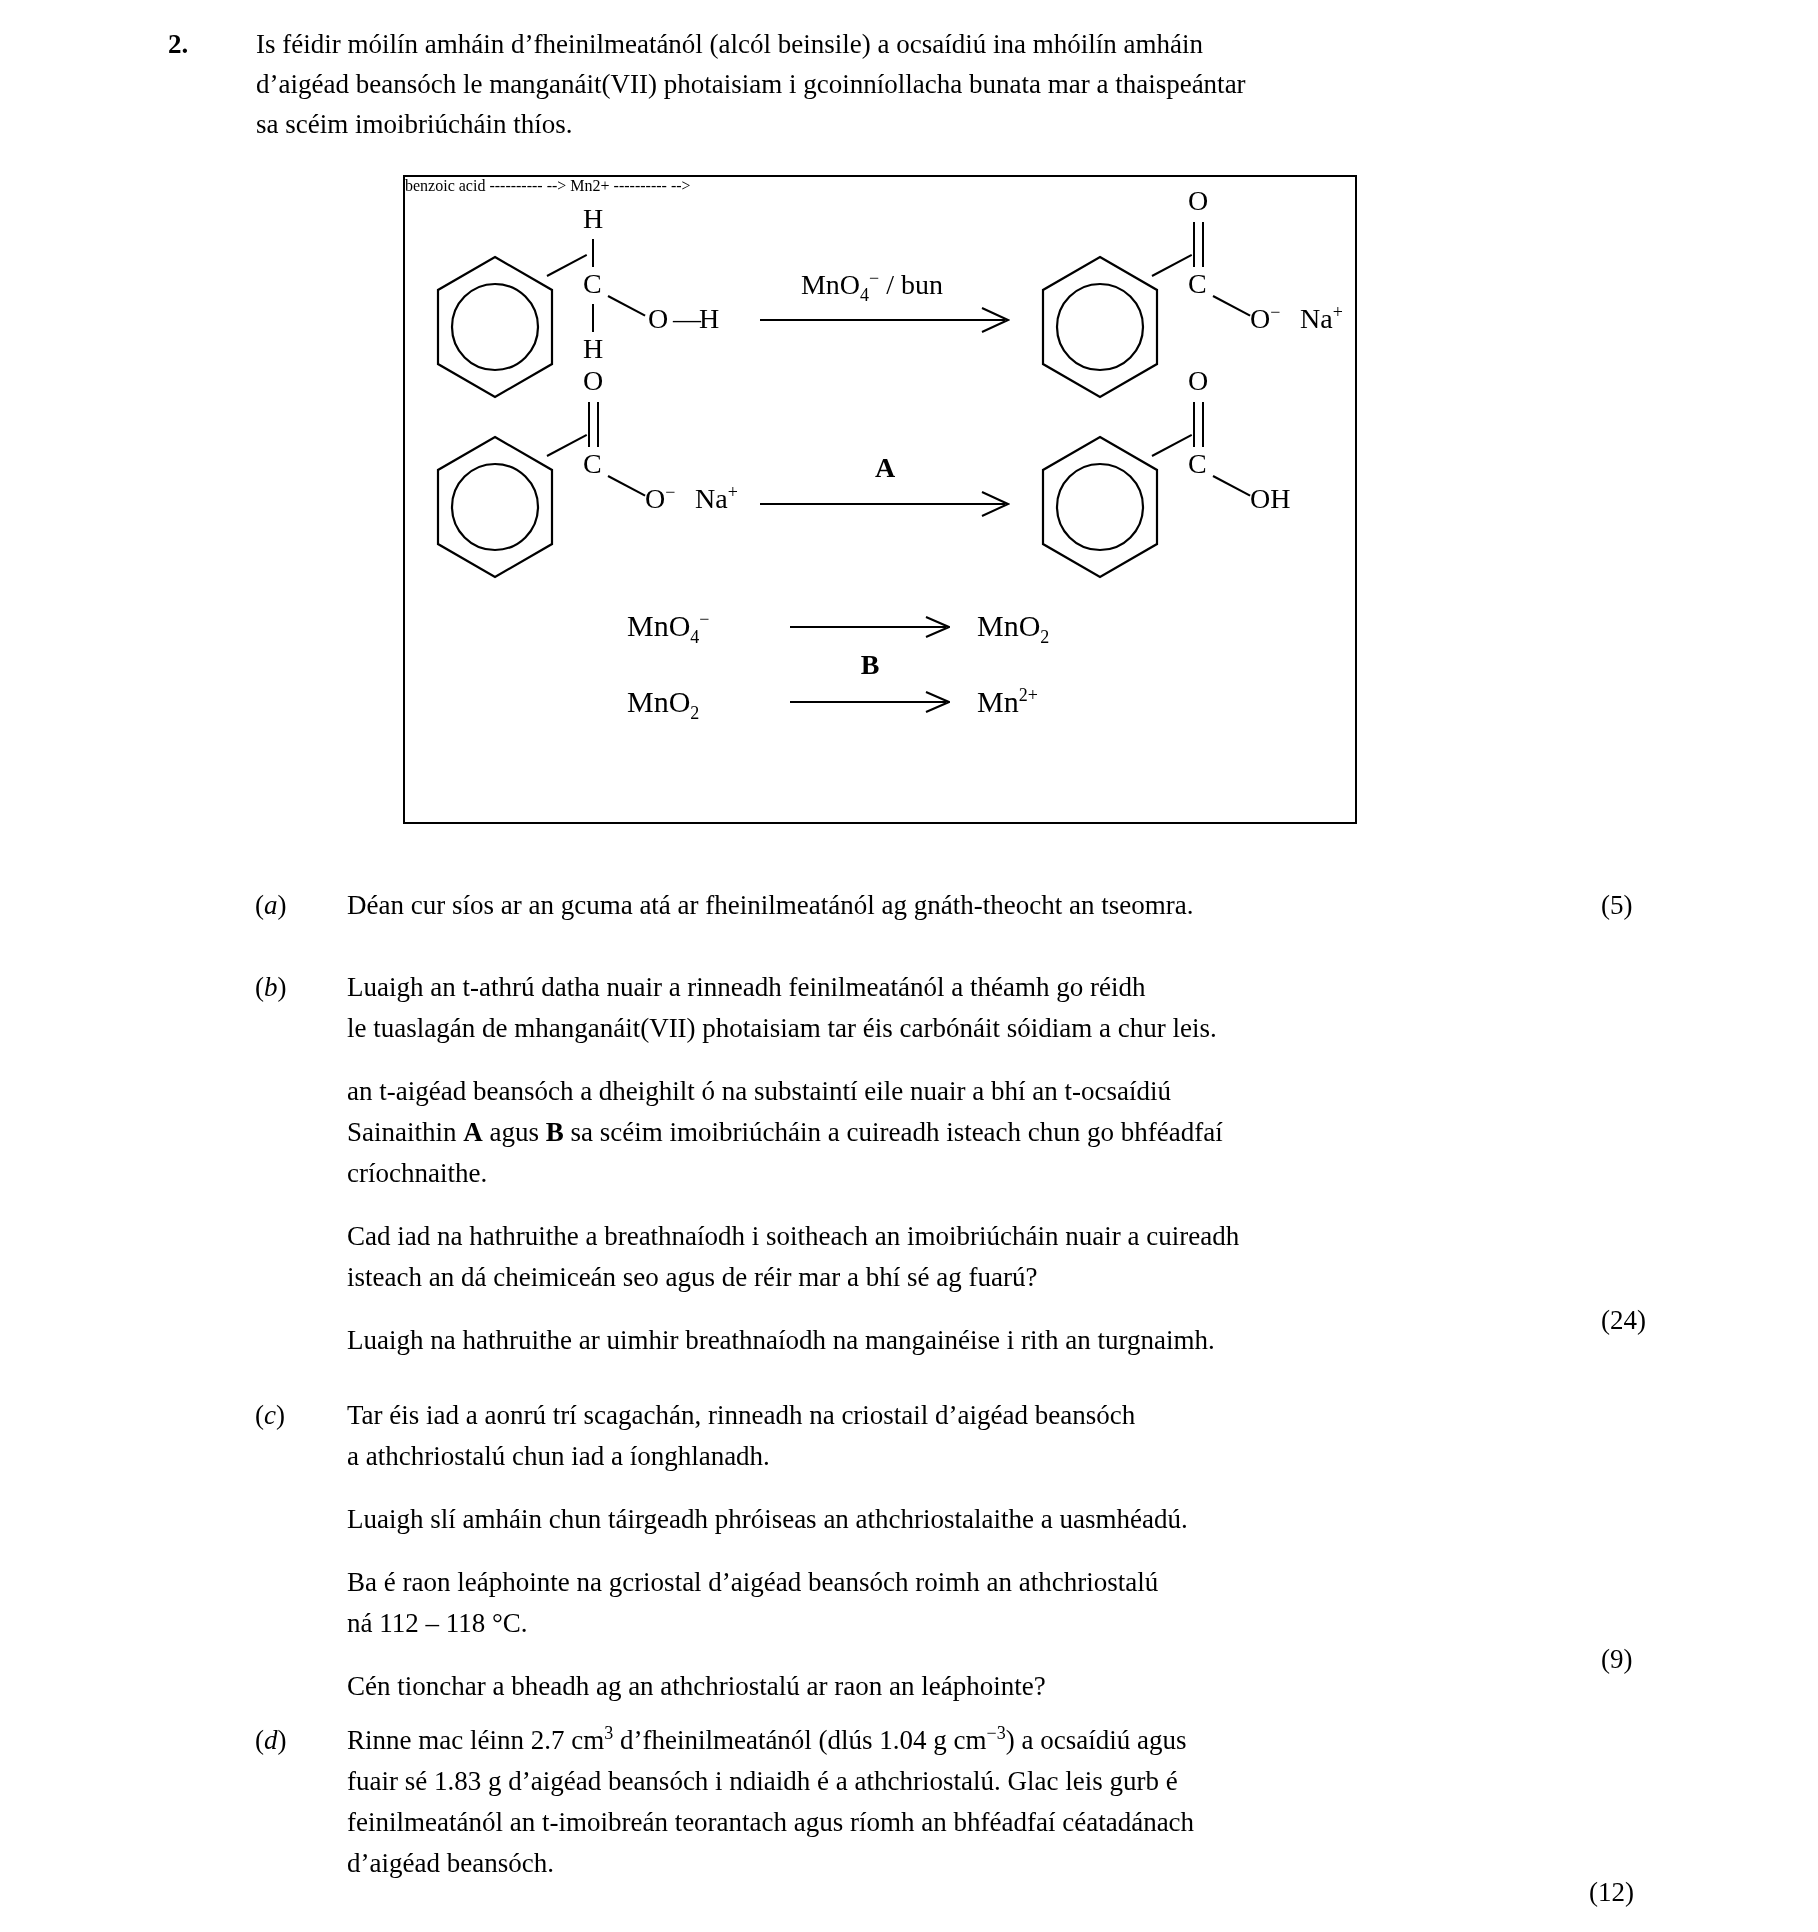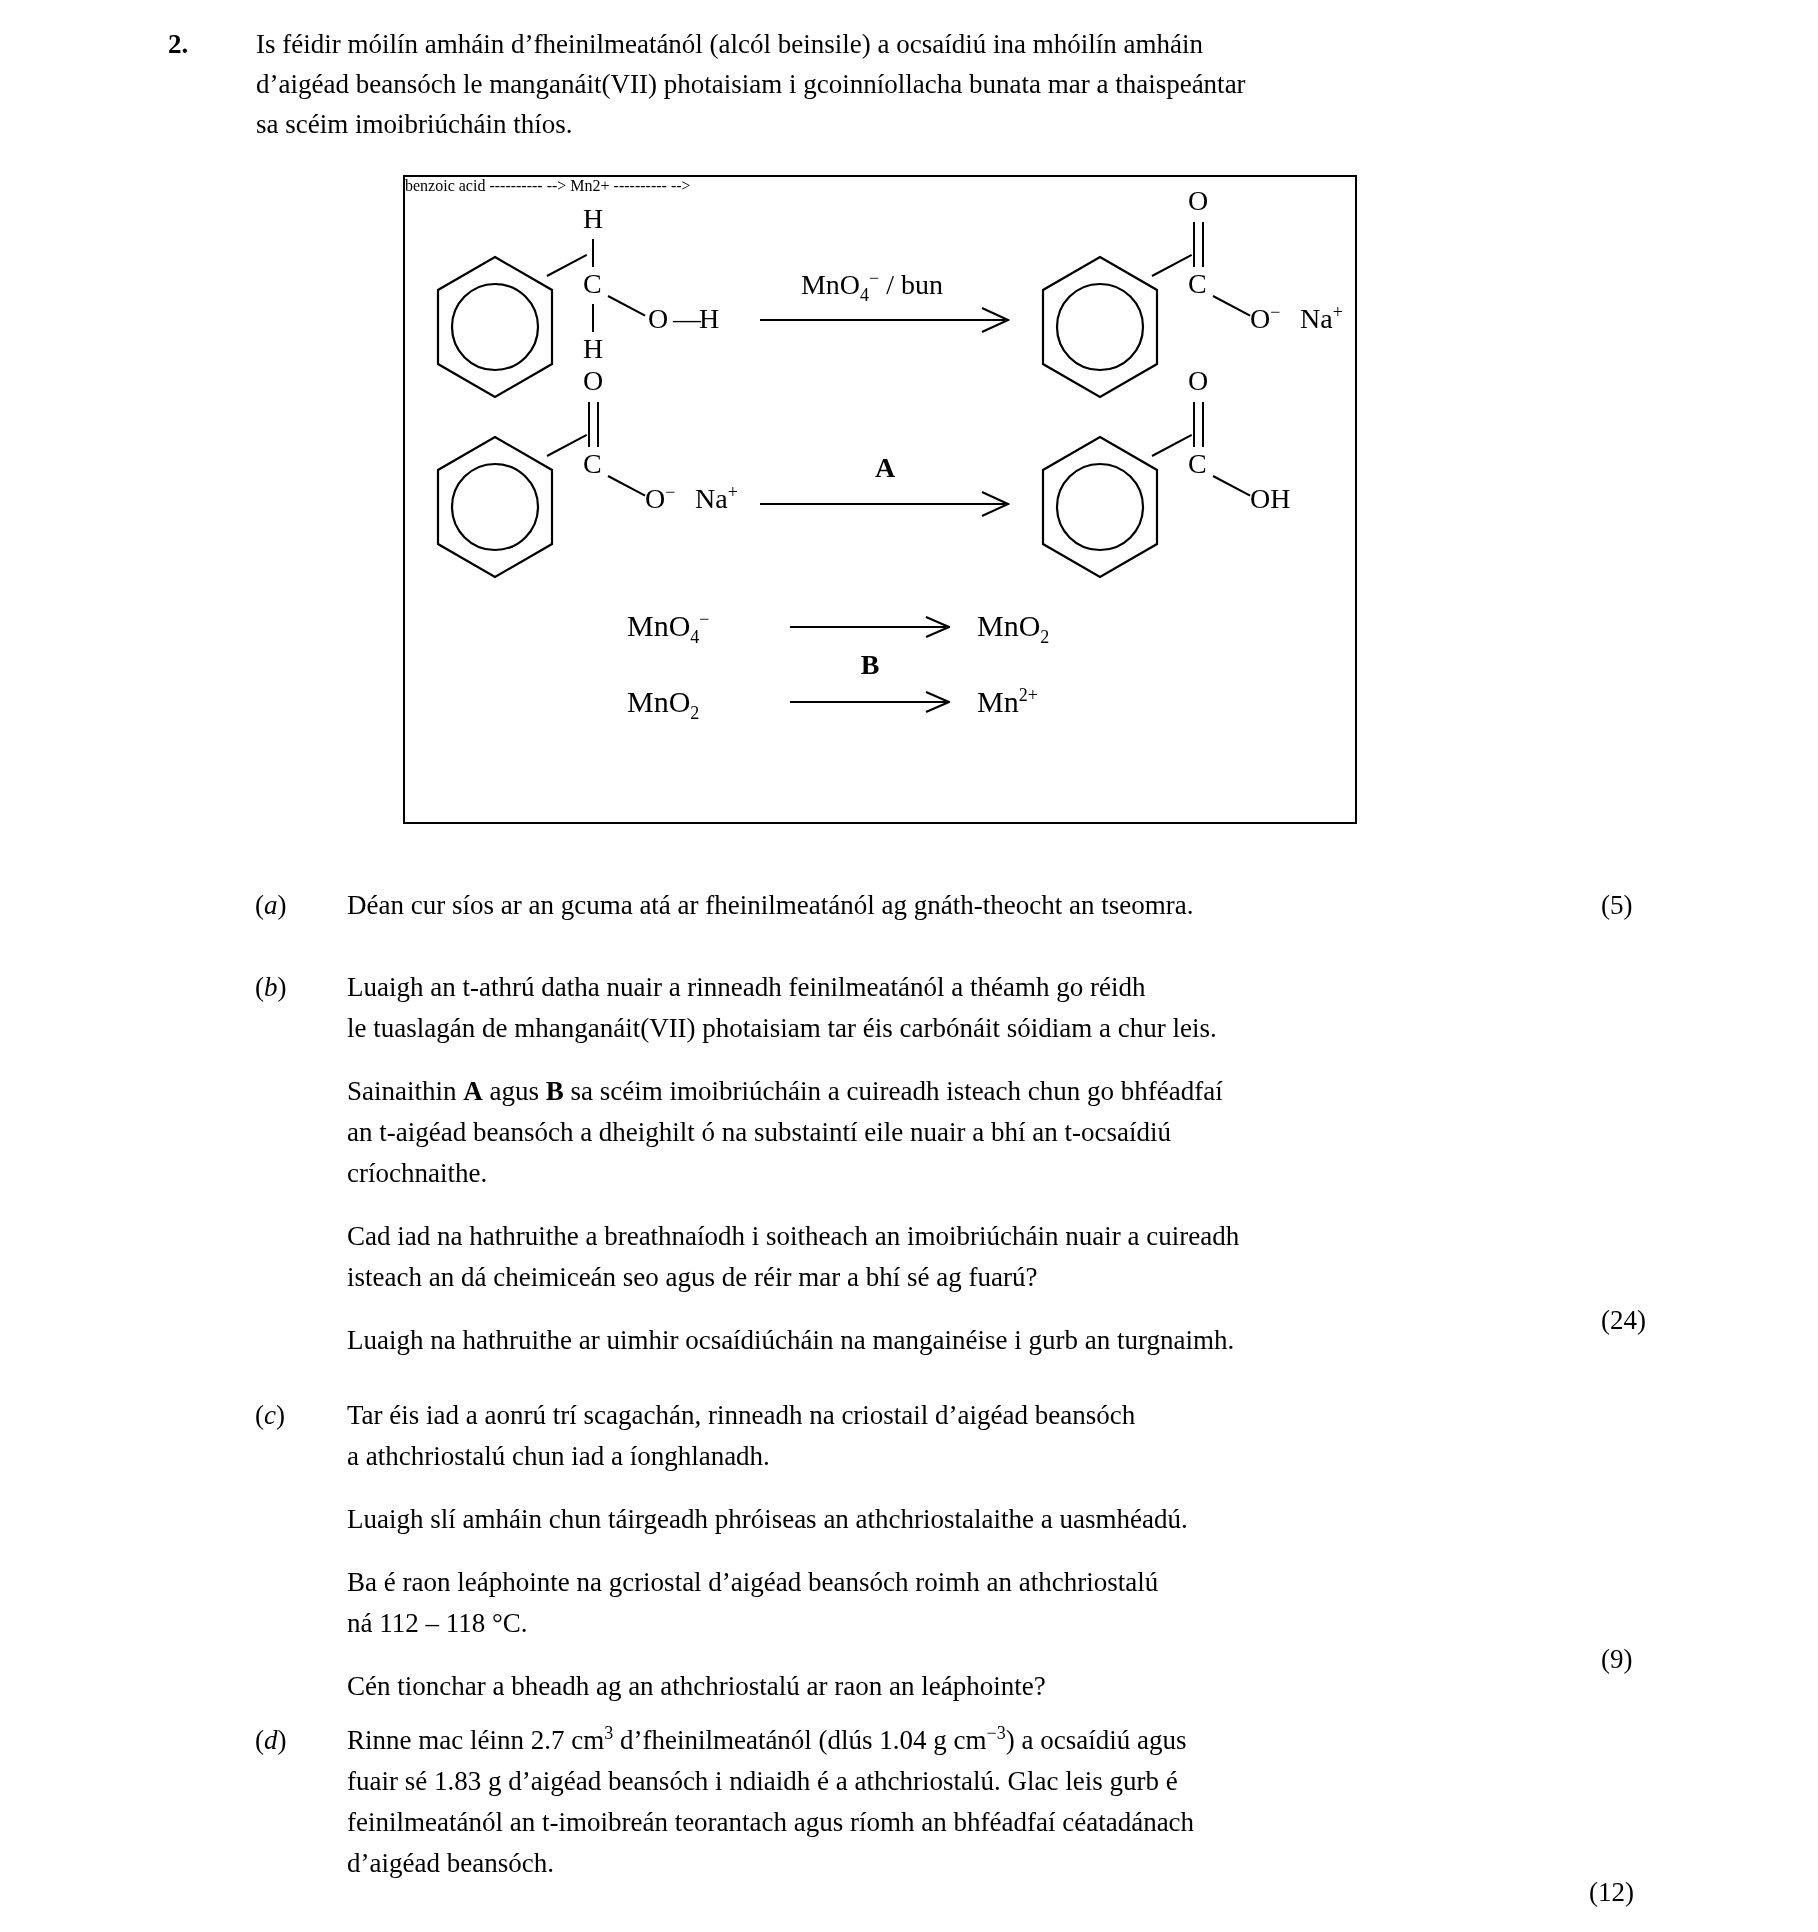"Sainaithin A agus B sa" span.ln { order: before "an t-aigéad beansóch a dheighilt" -> after "an t-aigéad beansóch a dheighilt" }
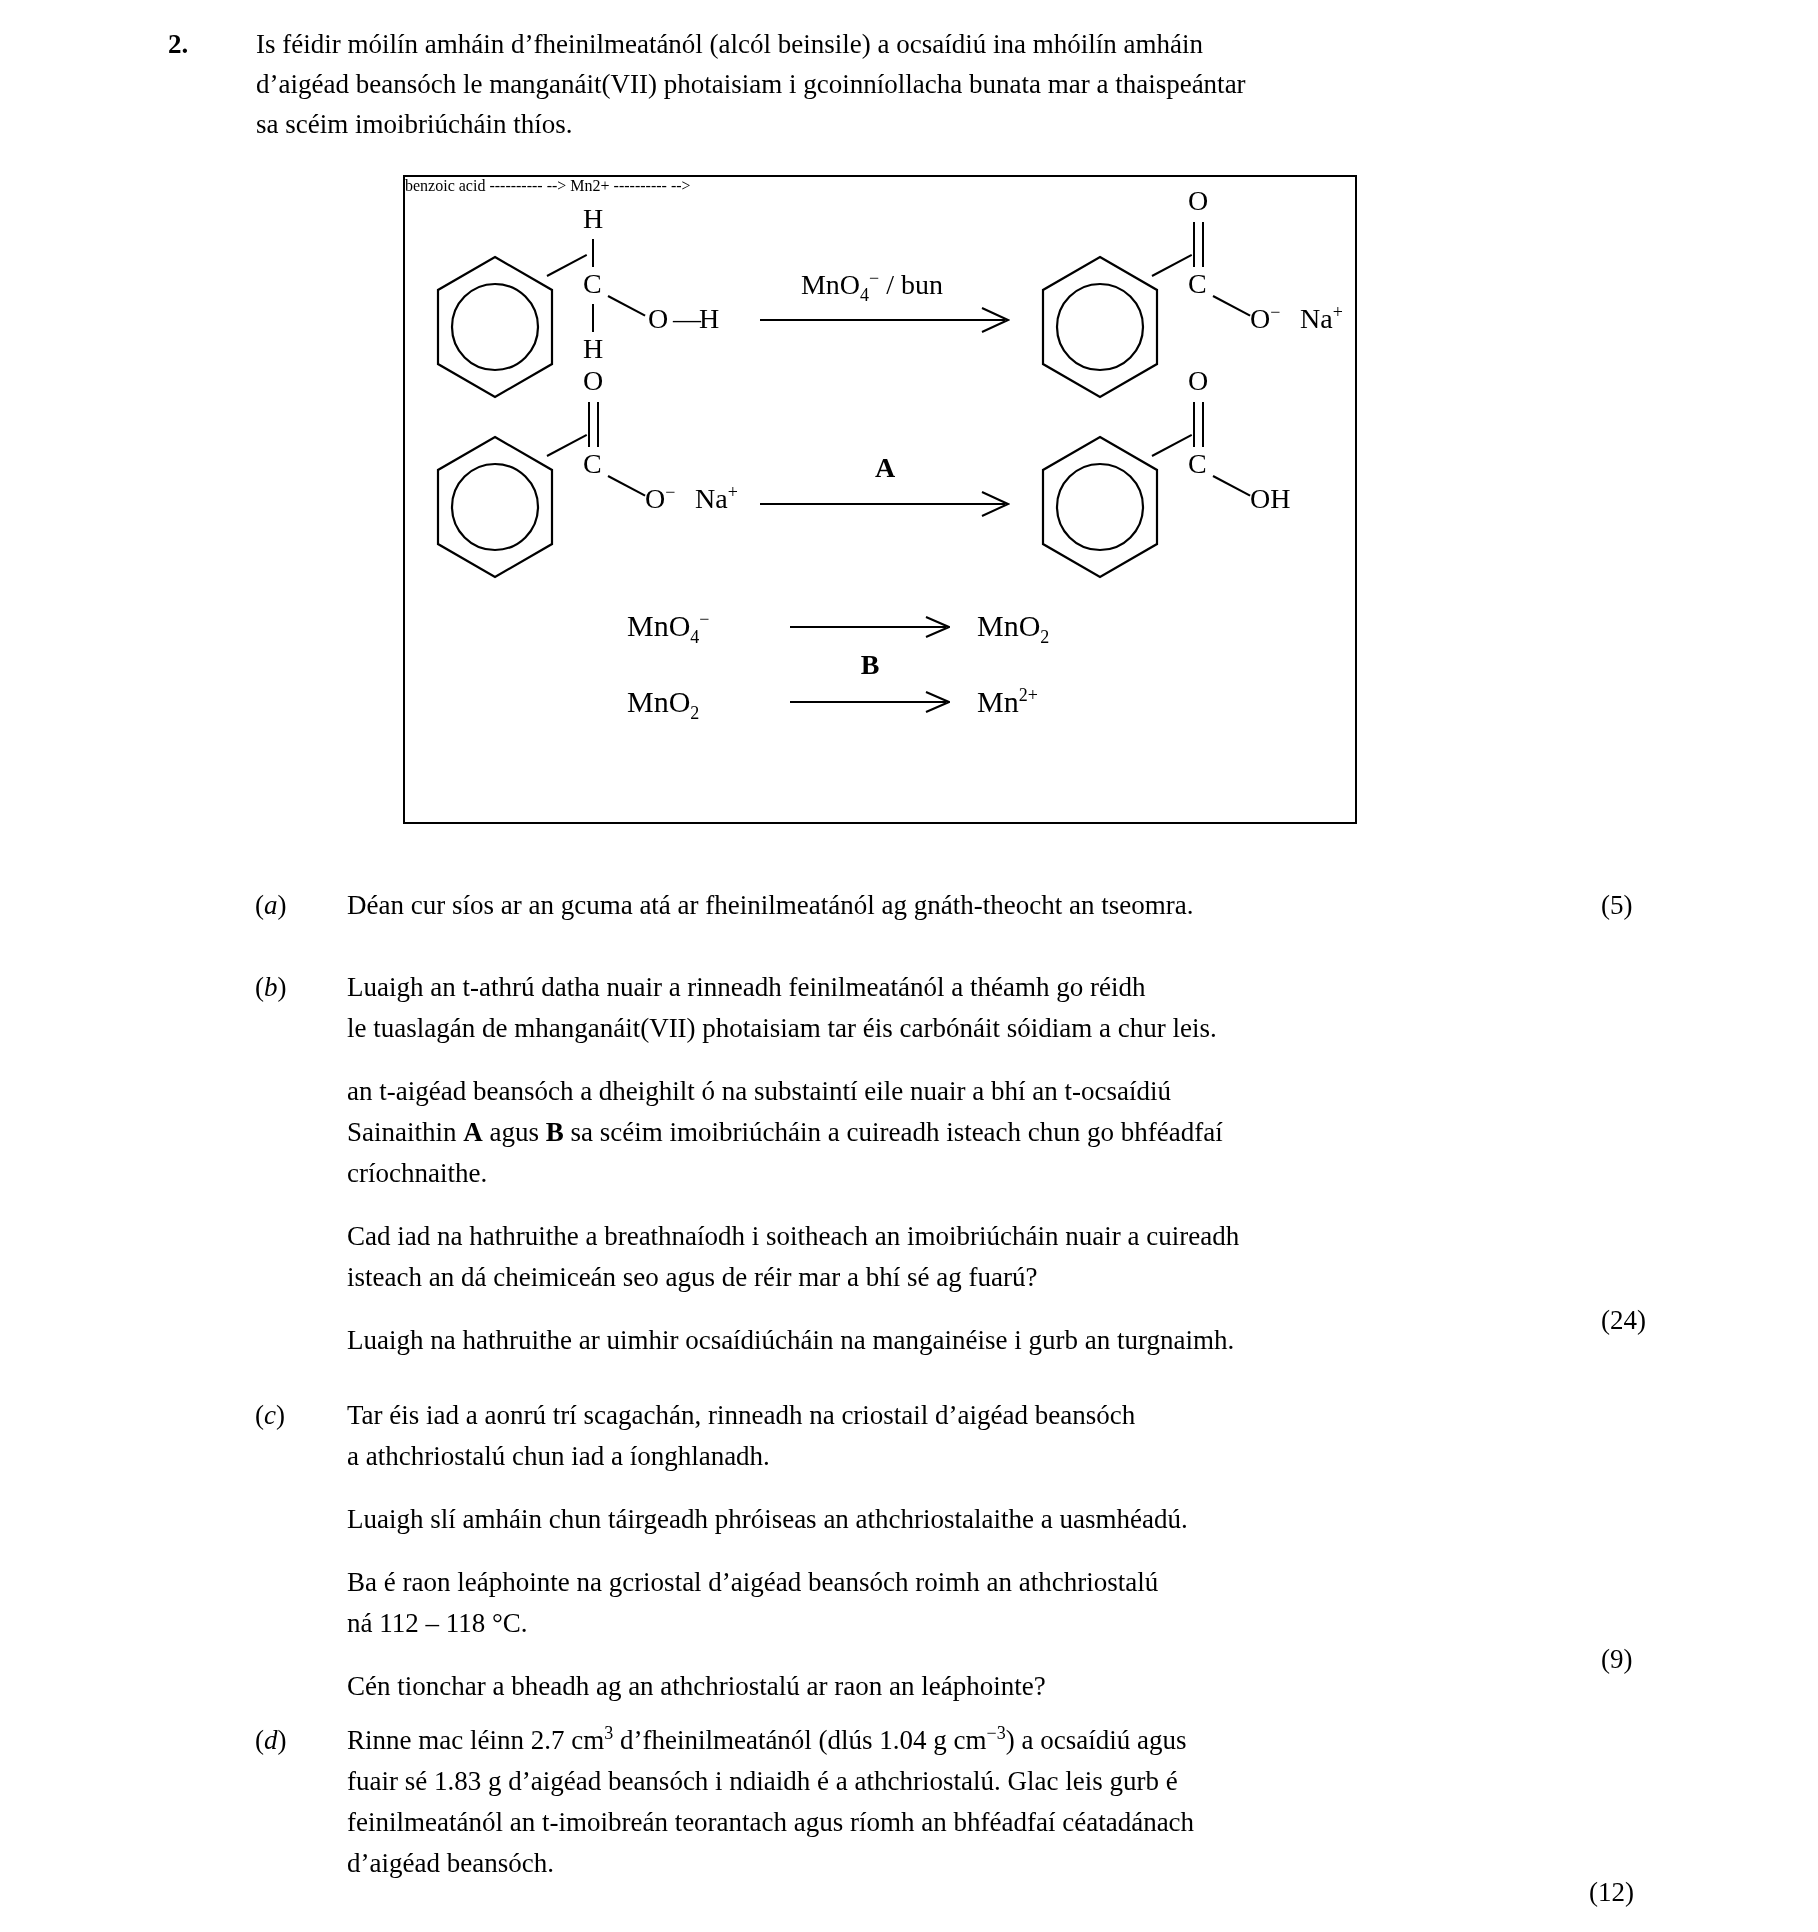"Luaigh na hathruithe ar uimhir" span.ln { text: ocsaídiúcháin na mangainéise i gurb -> breathnaíodh na mangainéise i rith }
